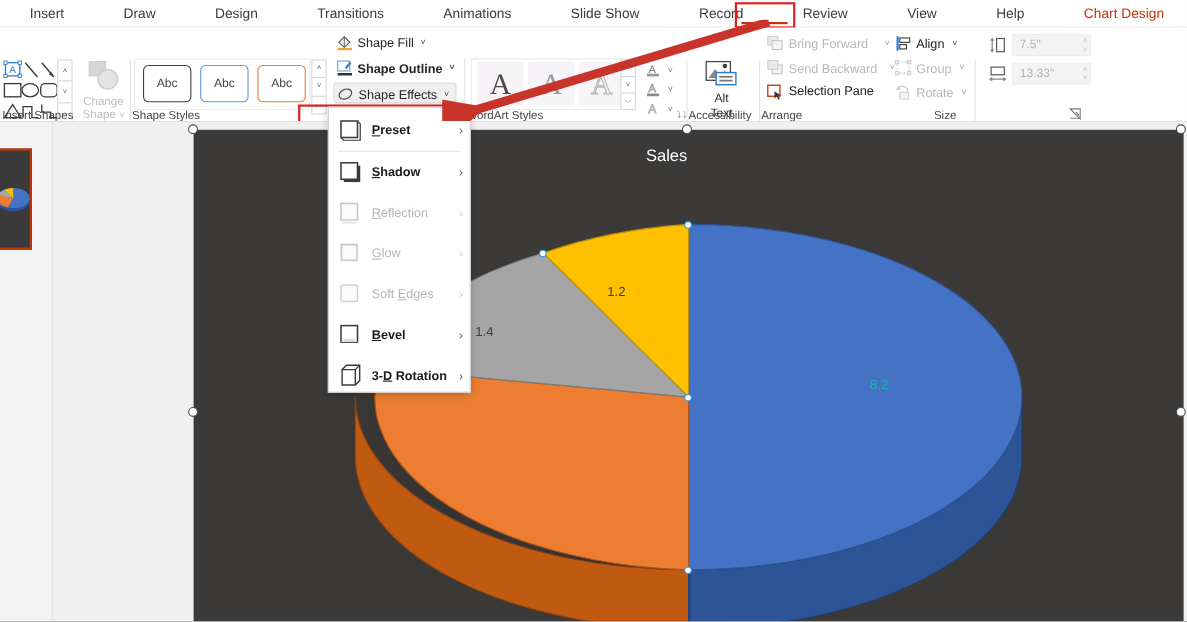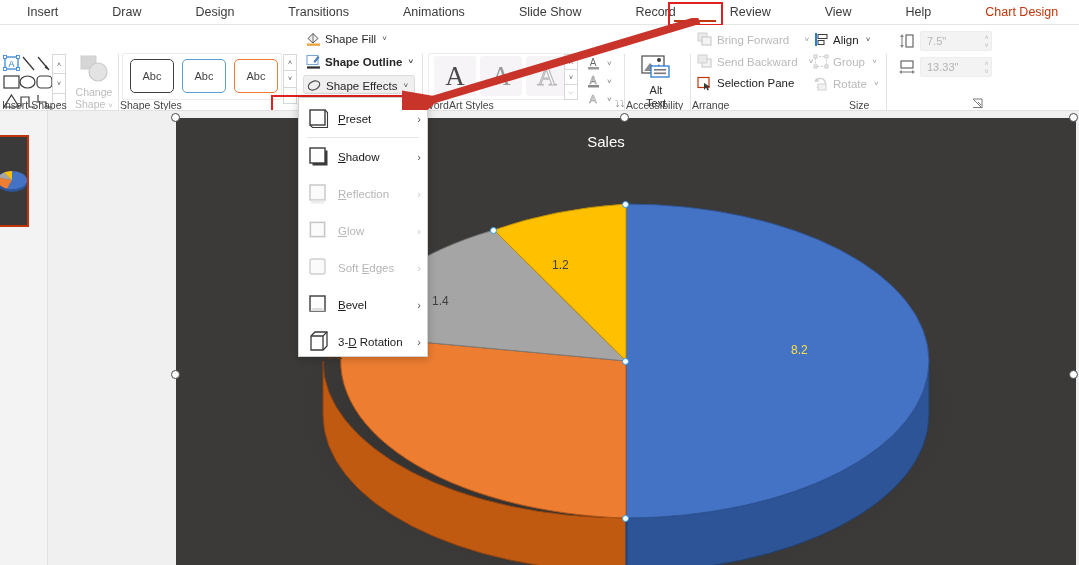"Preset" .menu-item .lbl { font-weight: normal -> bold }
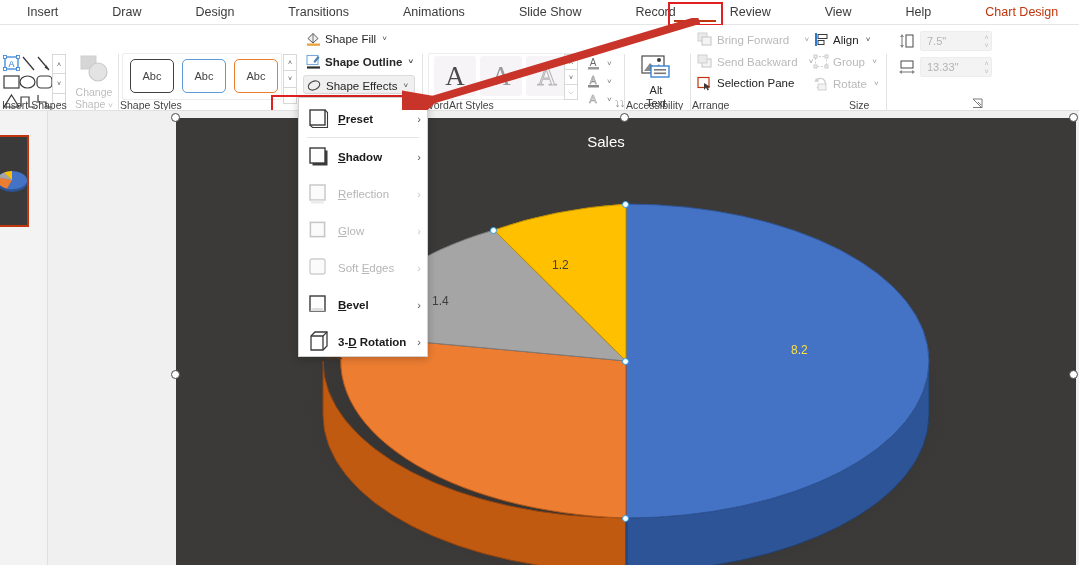"8.2" div.pielabel { color: #fde047 -> #14b8a6 }
